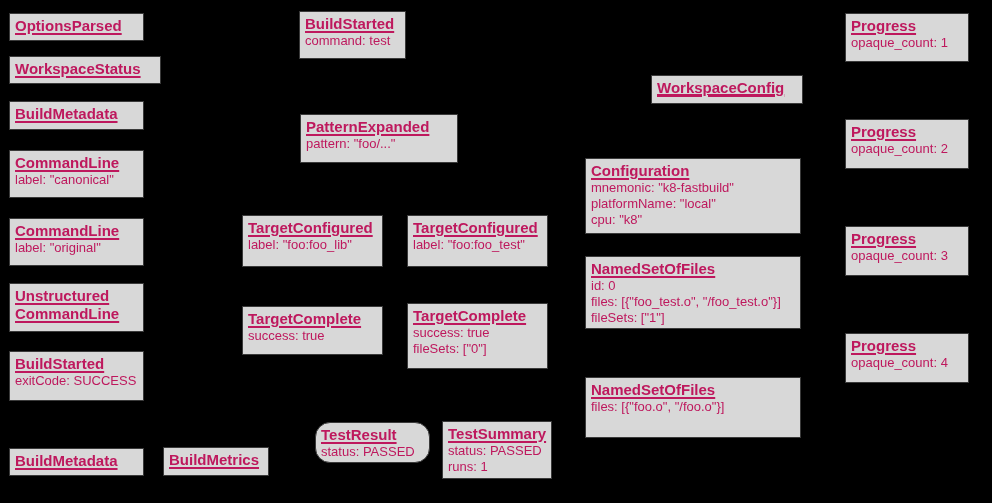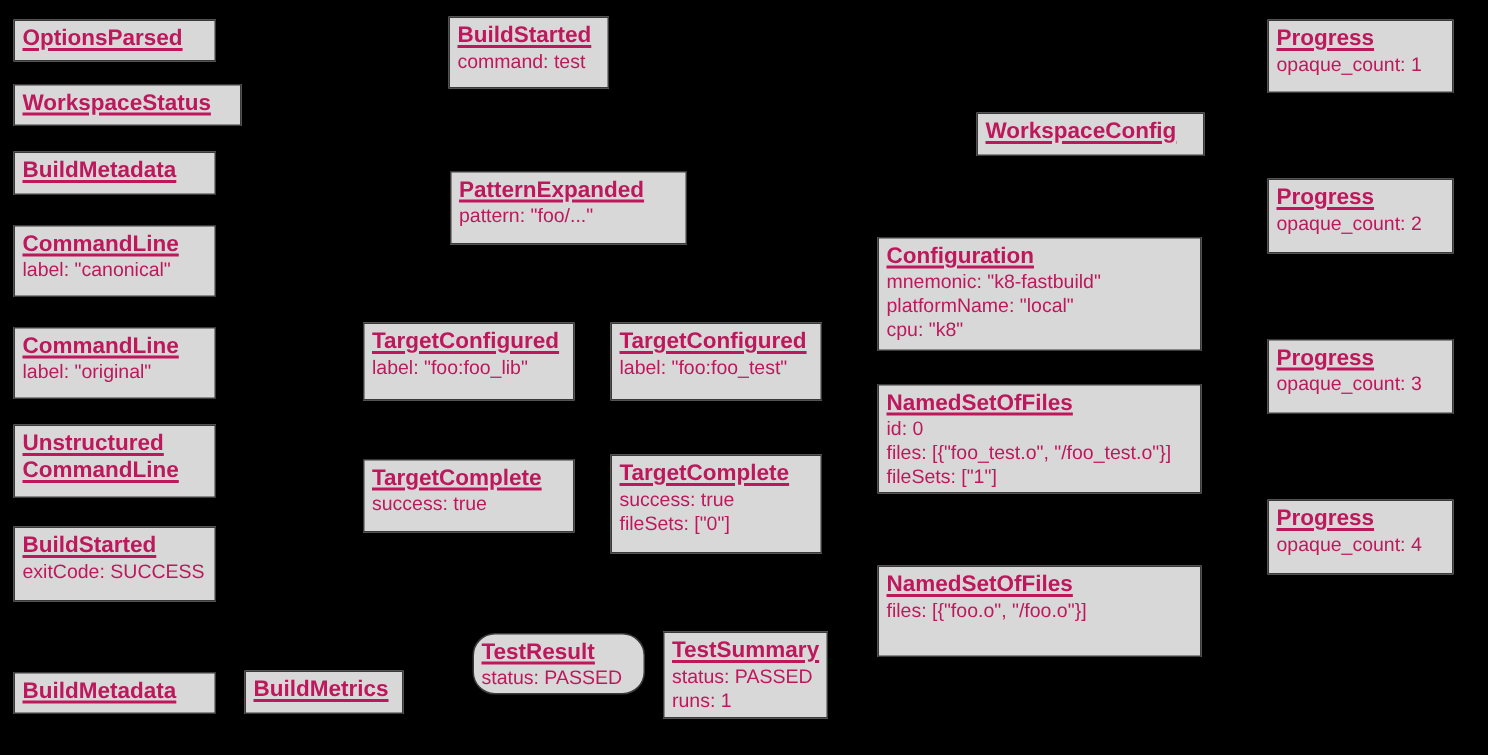"WorkspaceConfig" div.node { text-decoration: none -> underline }
